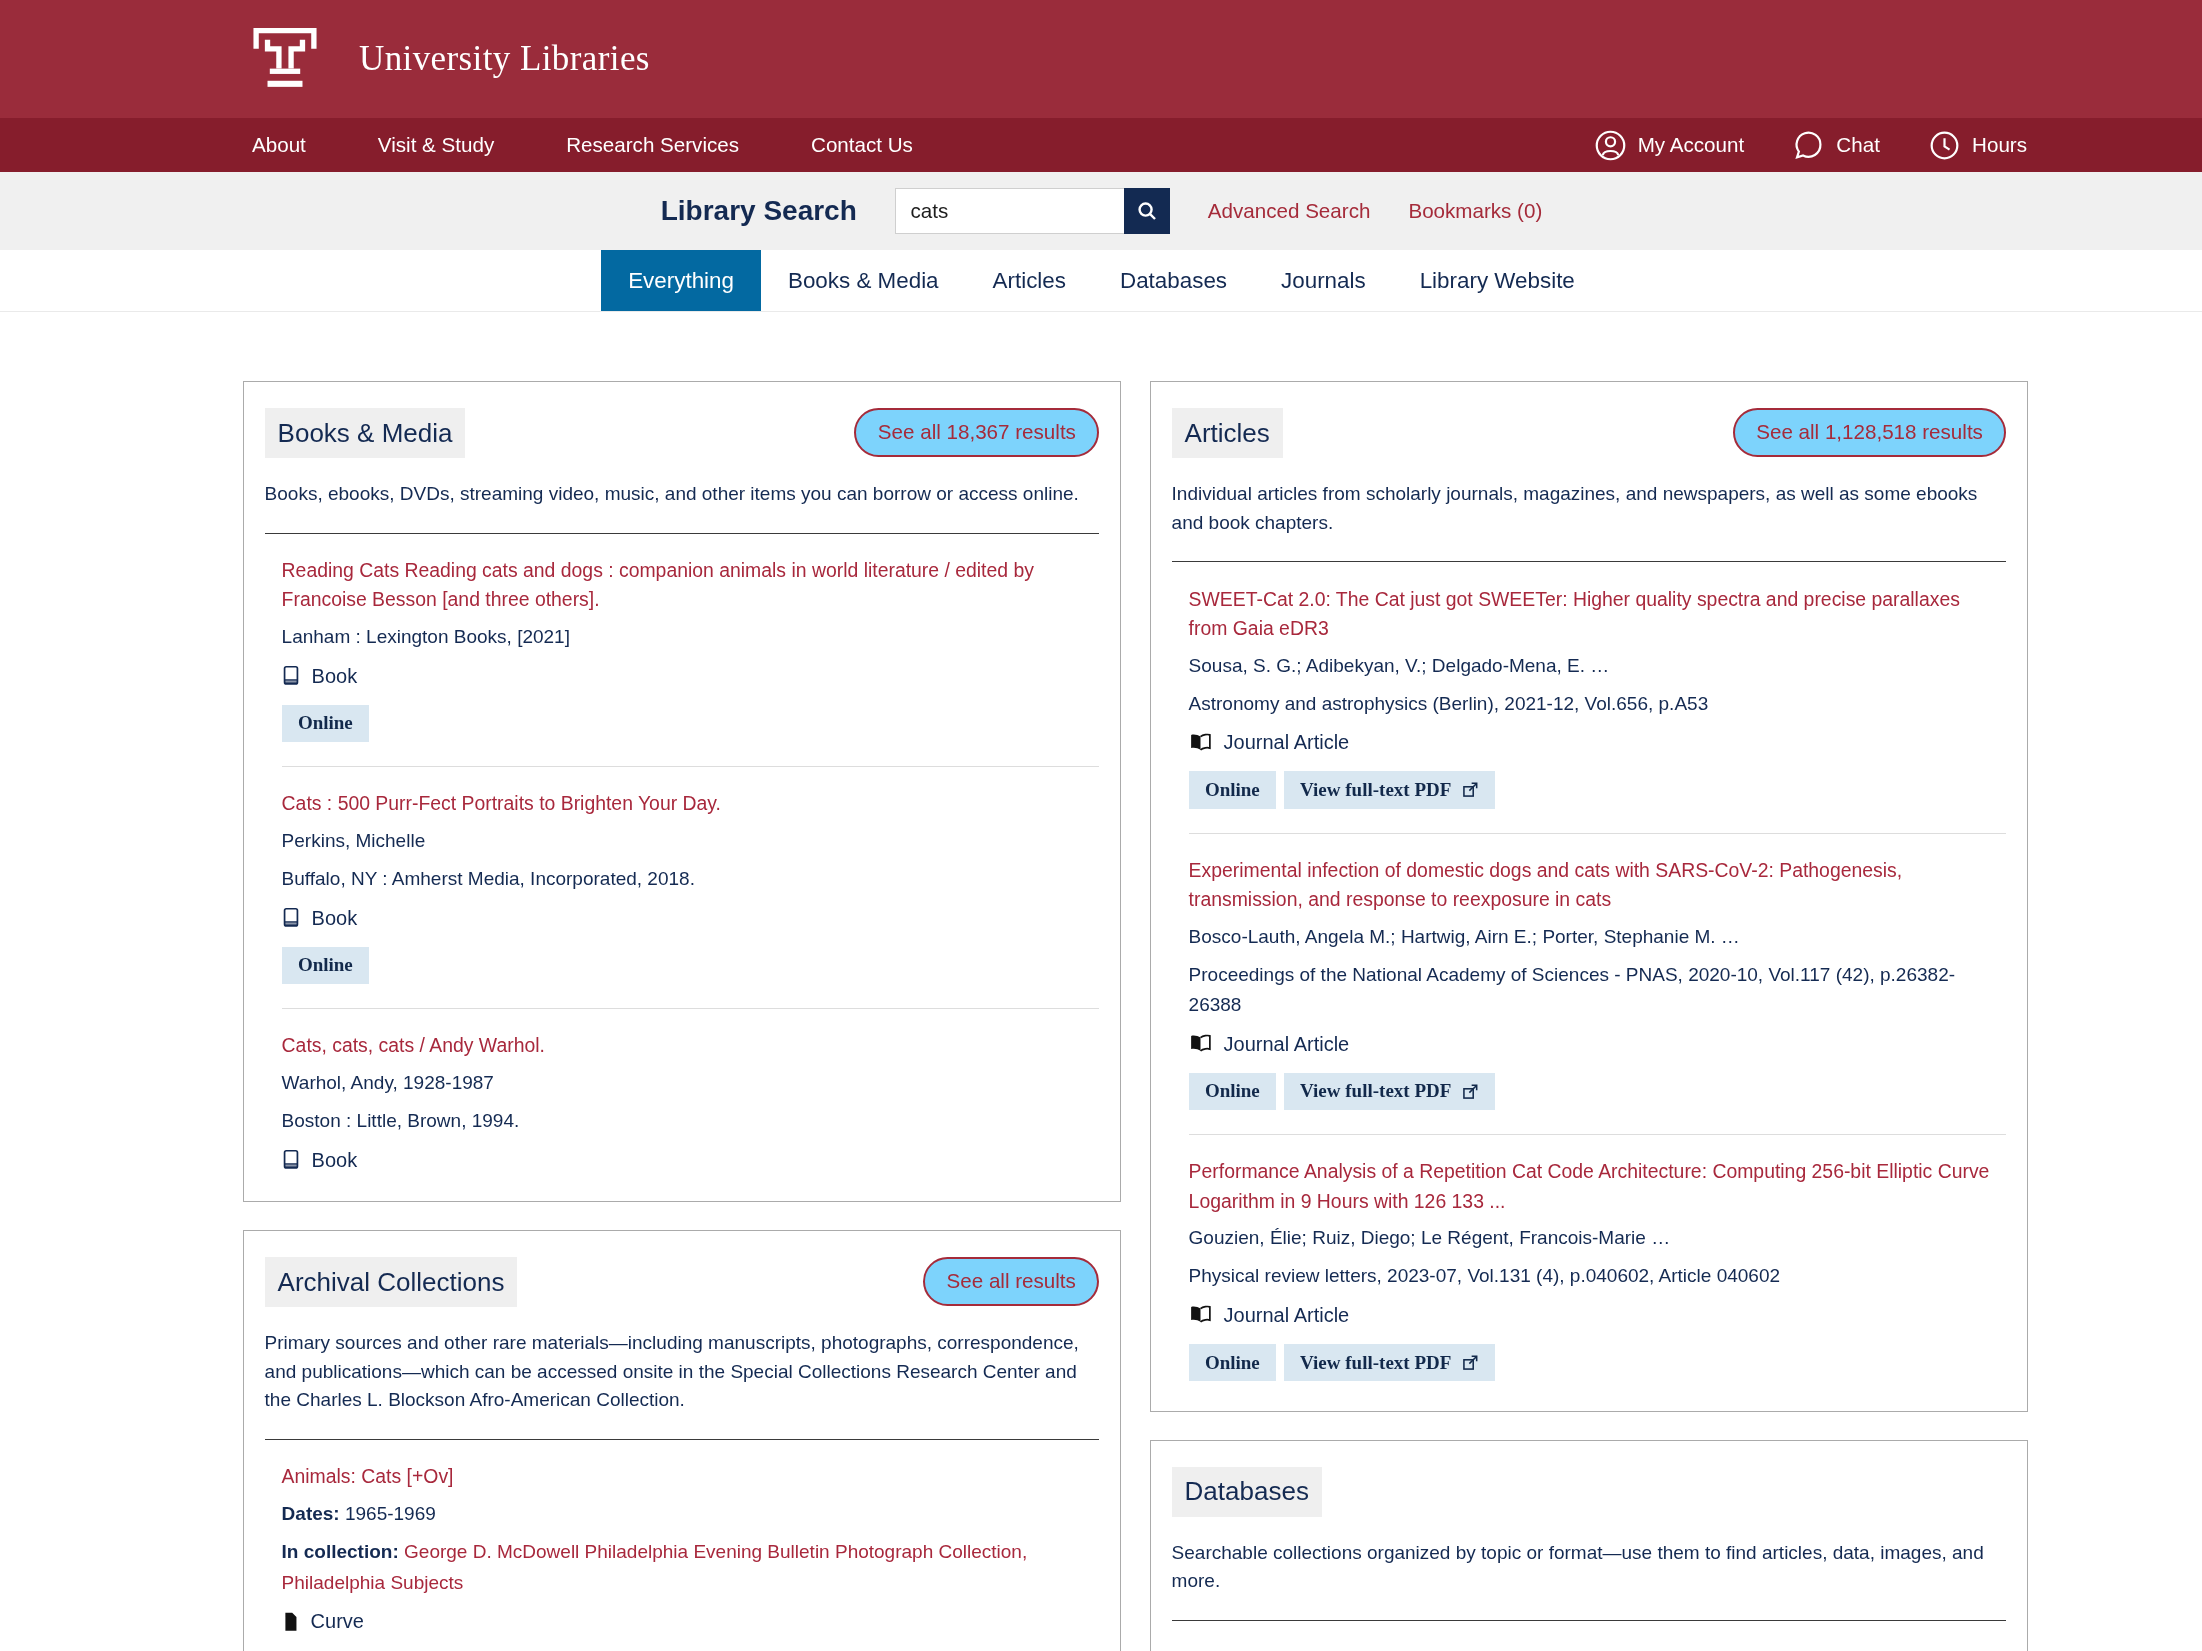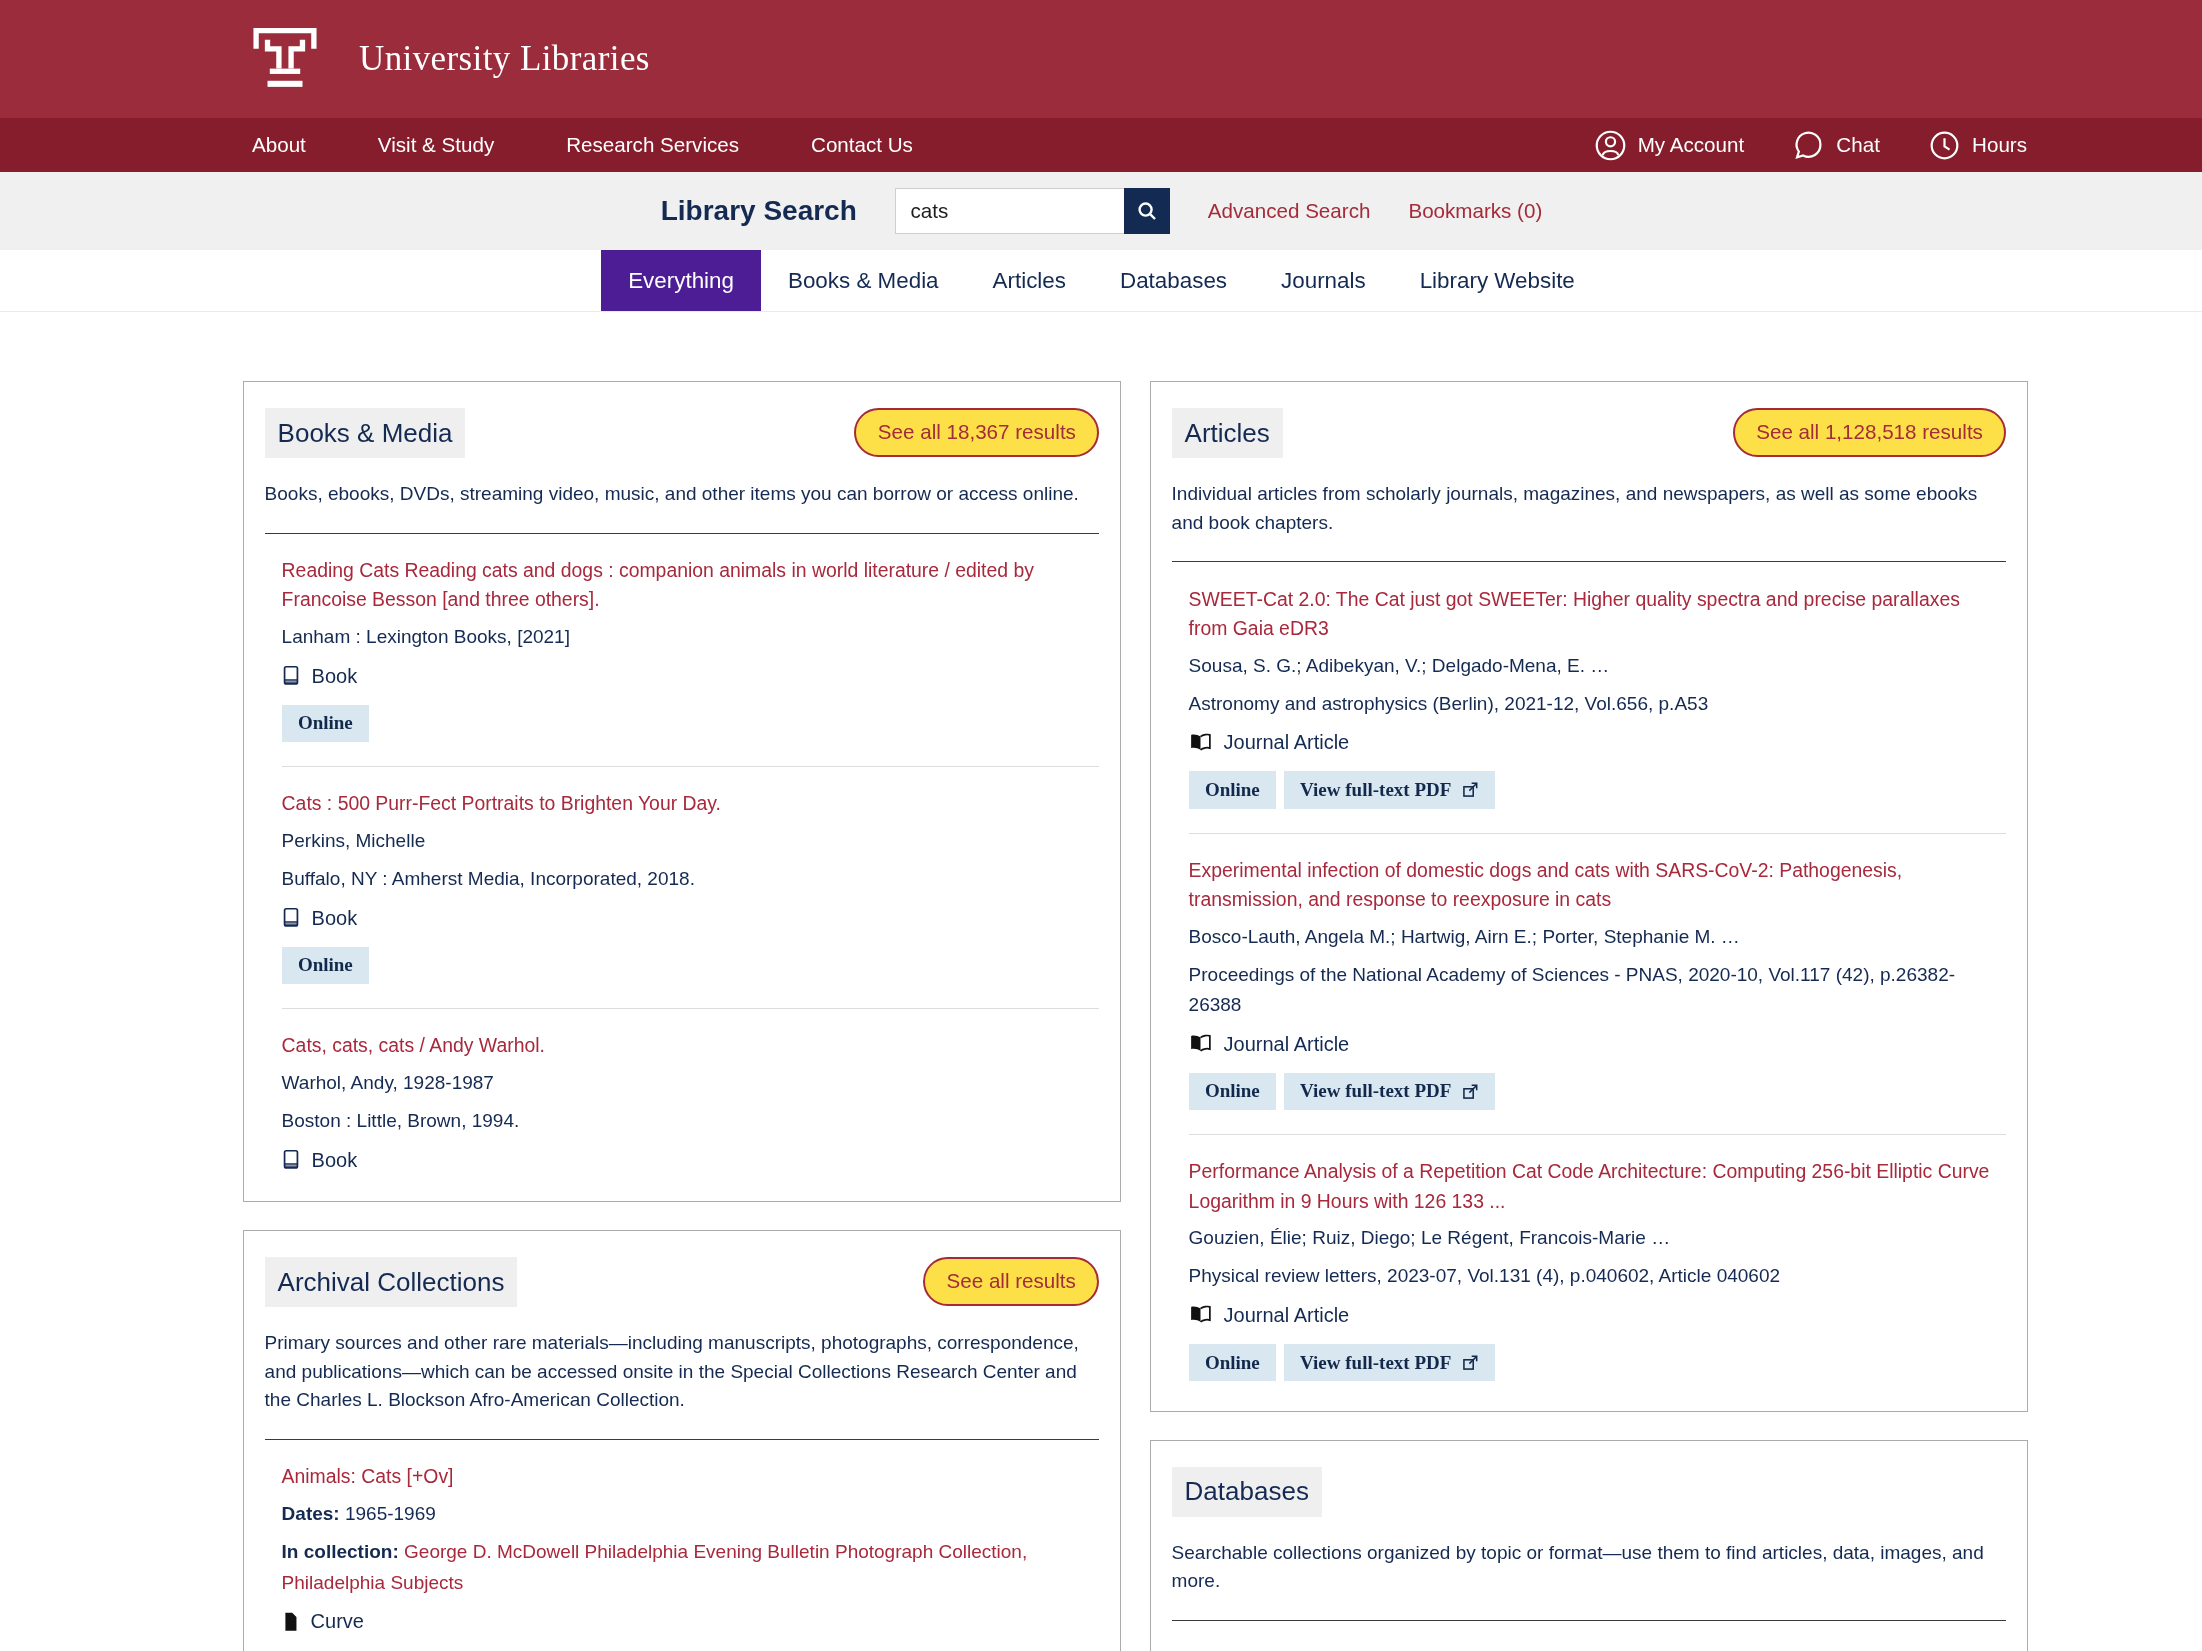"Everything" .tab.active { background: #4c1d95 -> #0369a1 }
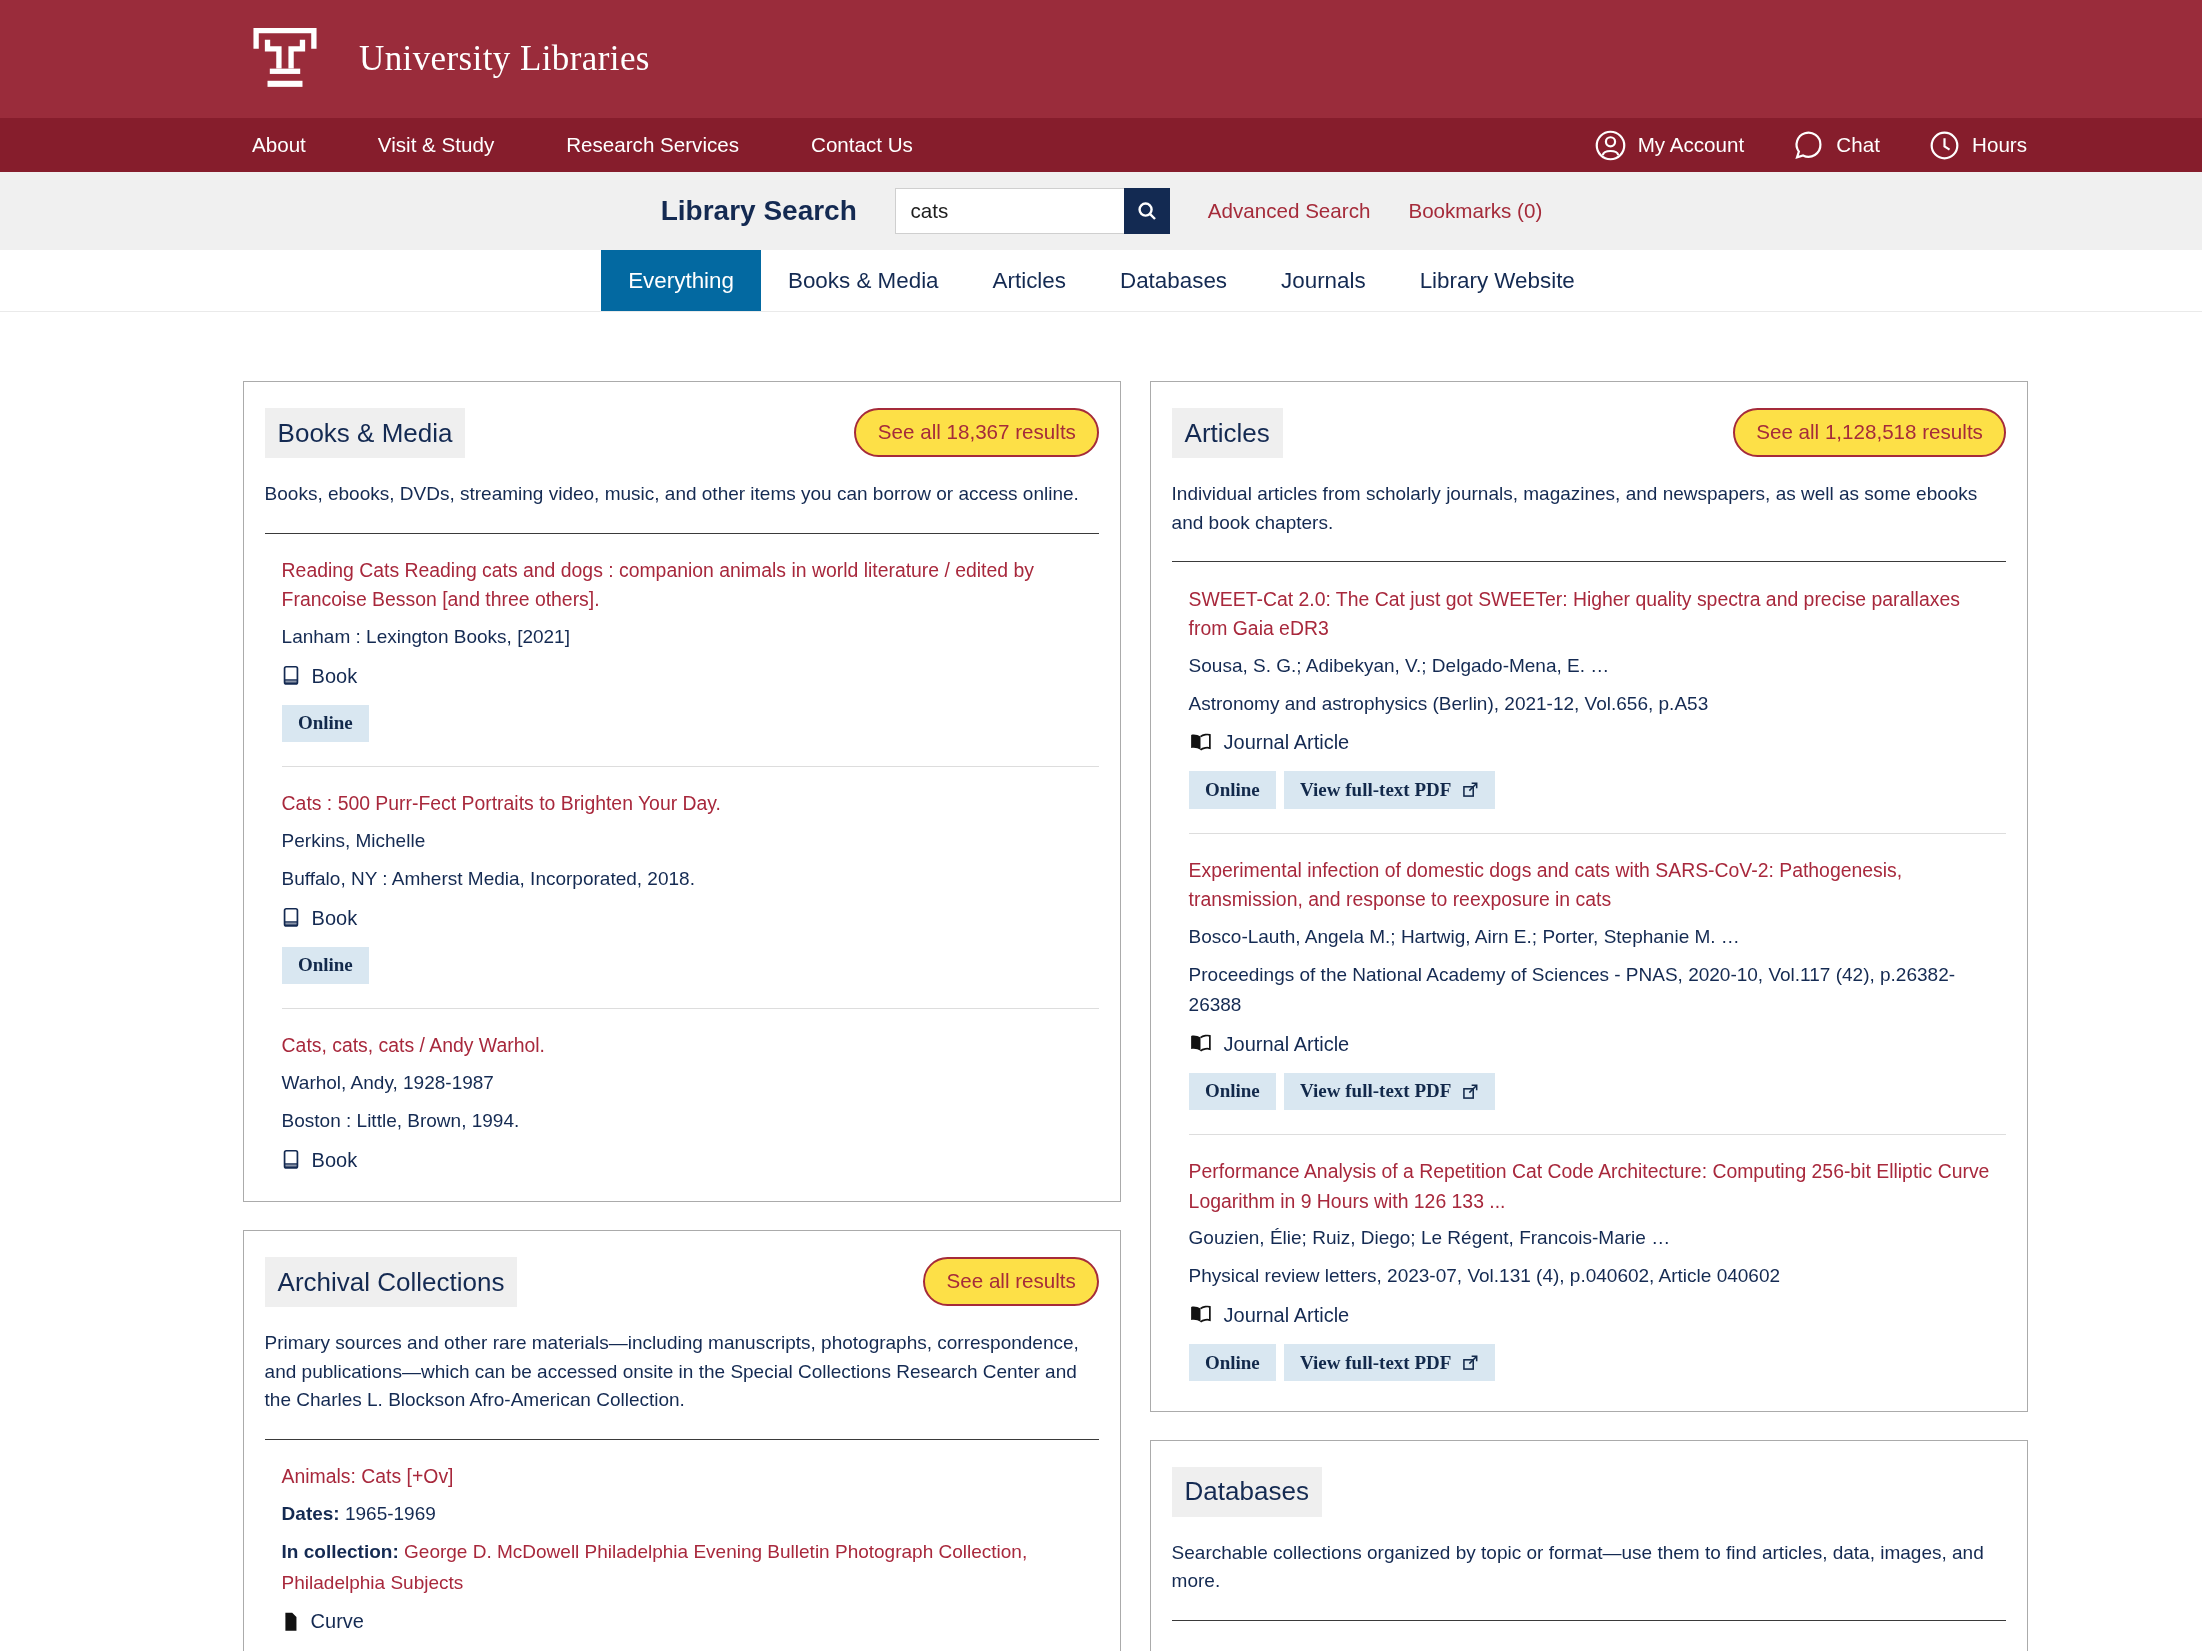"See all 18,367 results" .pill { background: #fde047 -> #7dd3fc }
